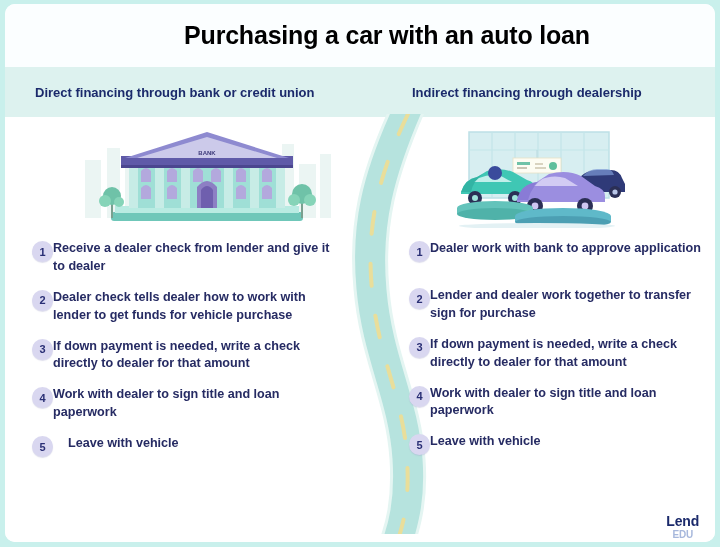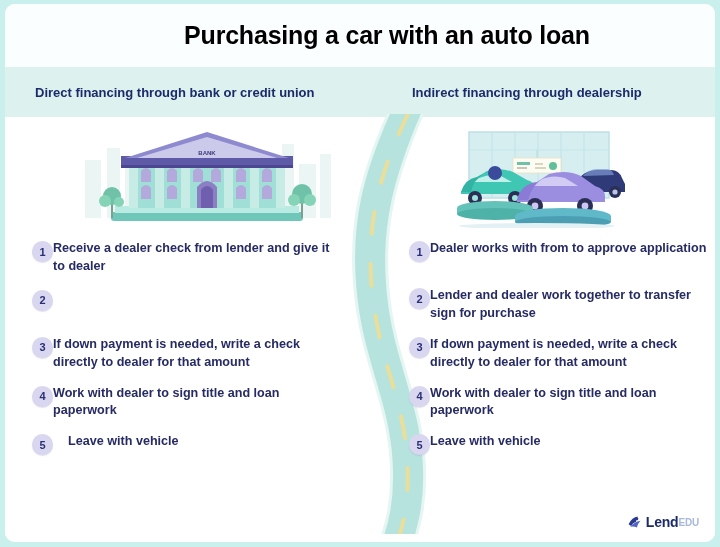"Dealer works with from to" div.step-text { text: works with from -> work with bank }
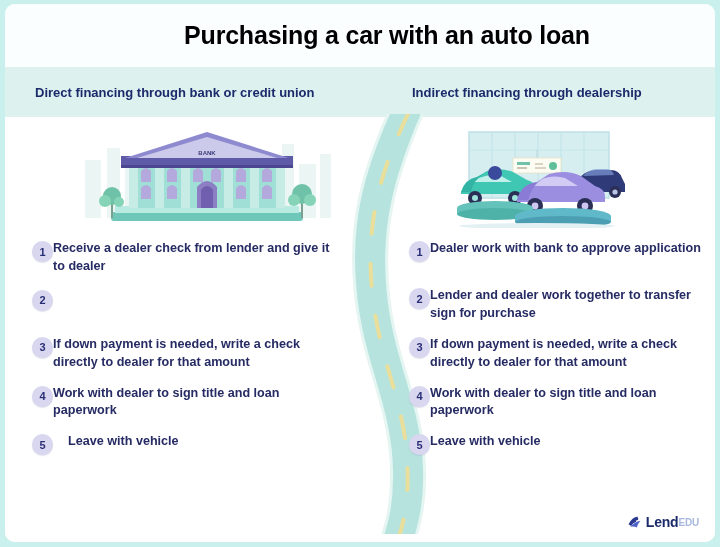"Dealer check tells dealer how" div.step-text { html: none -> <div>Dealer check tells dealer how to work with lender to get funds for vehicle purchase</div> }
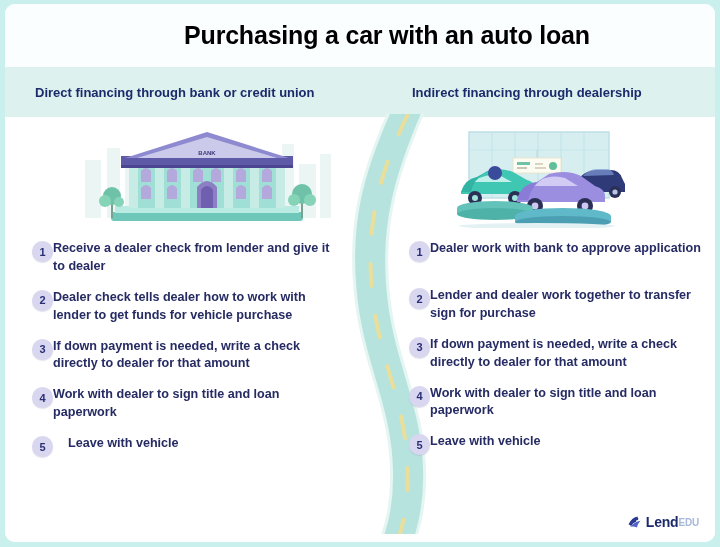"Lend" .logo { flex-direction: none -> column }
